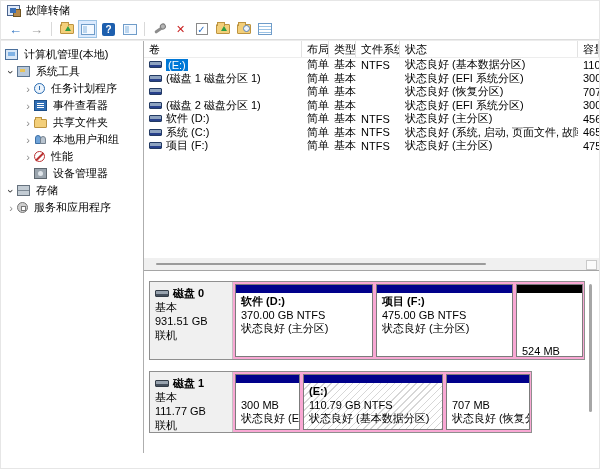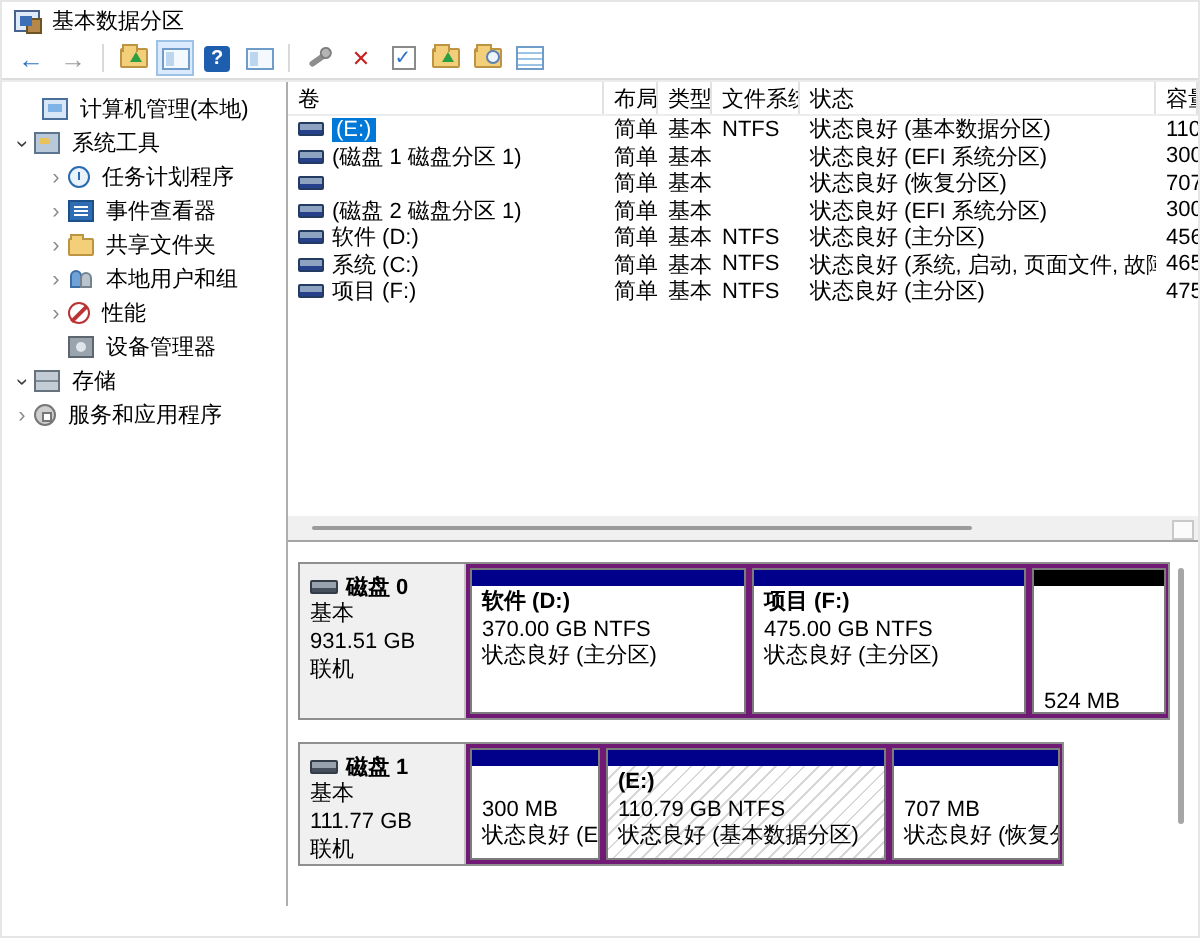"基本数据分区" span.title-text { text: 基本数据分区 -> 故障转储 }
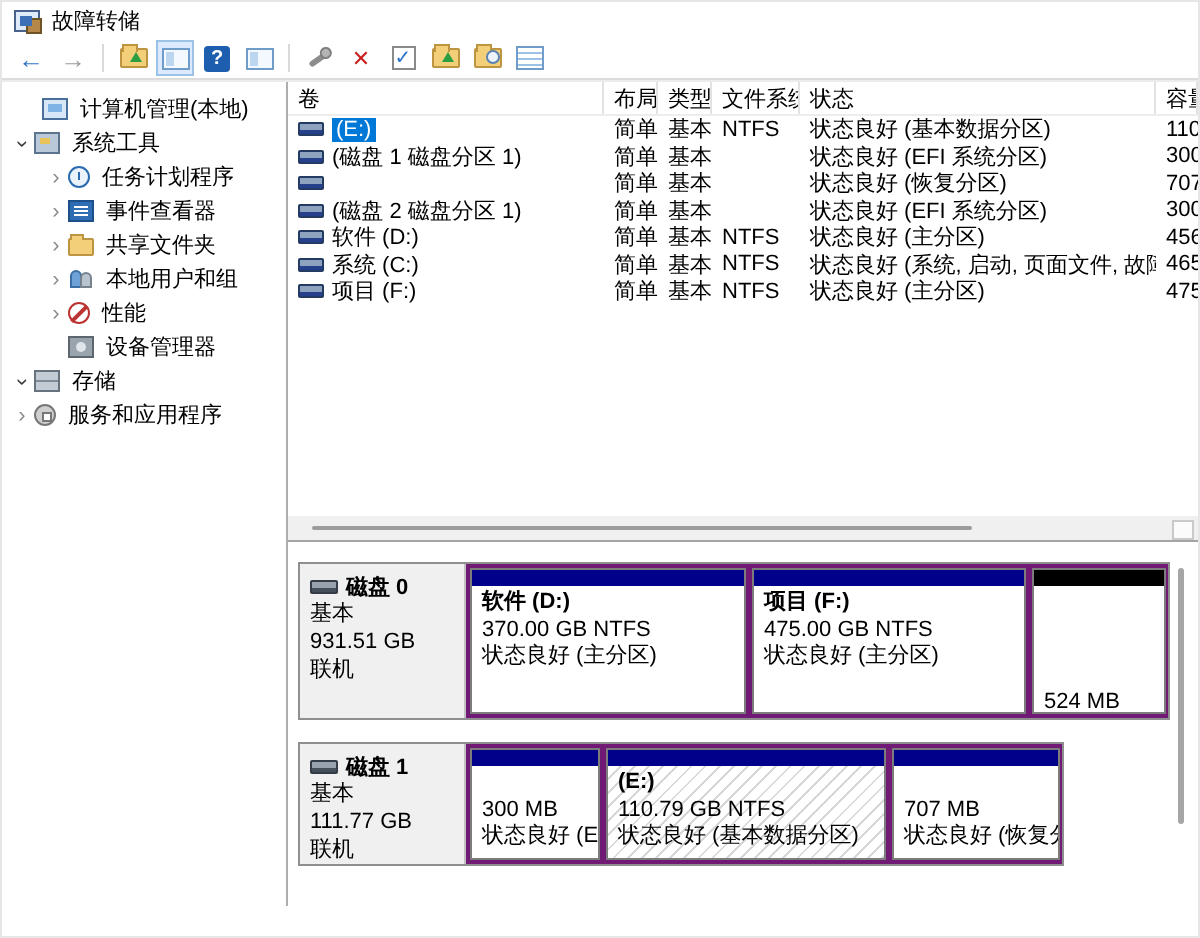"计算机管理(本地)" .ti-l0 { padding-left: 20px -> 4px }
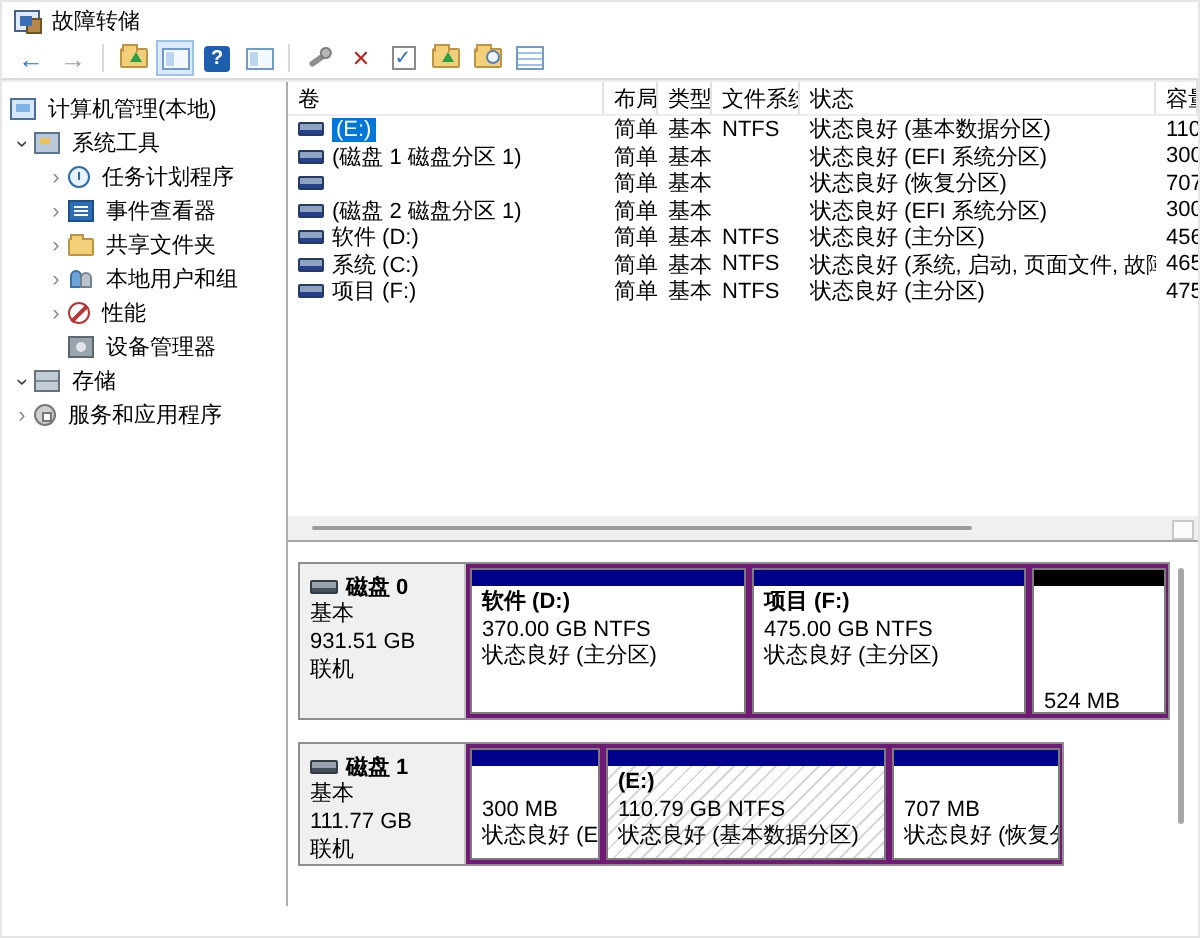"磁盘 0" .band { background: #701a75 -> #f9a8d4 }
